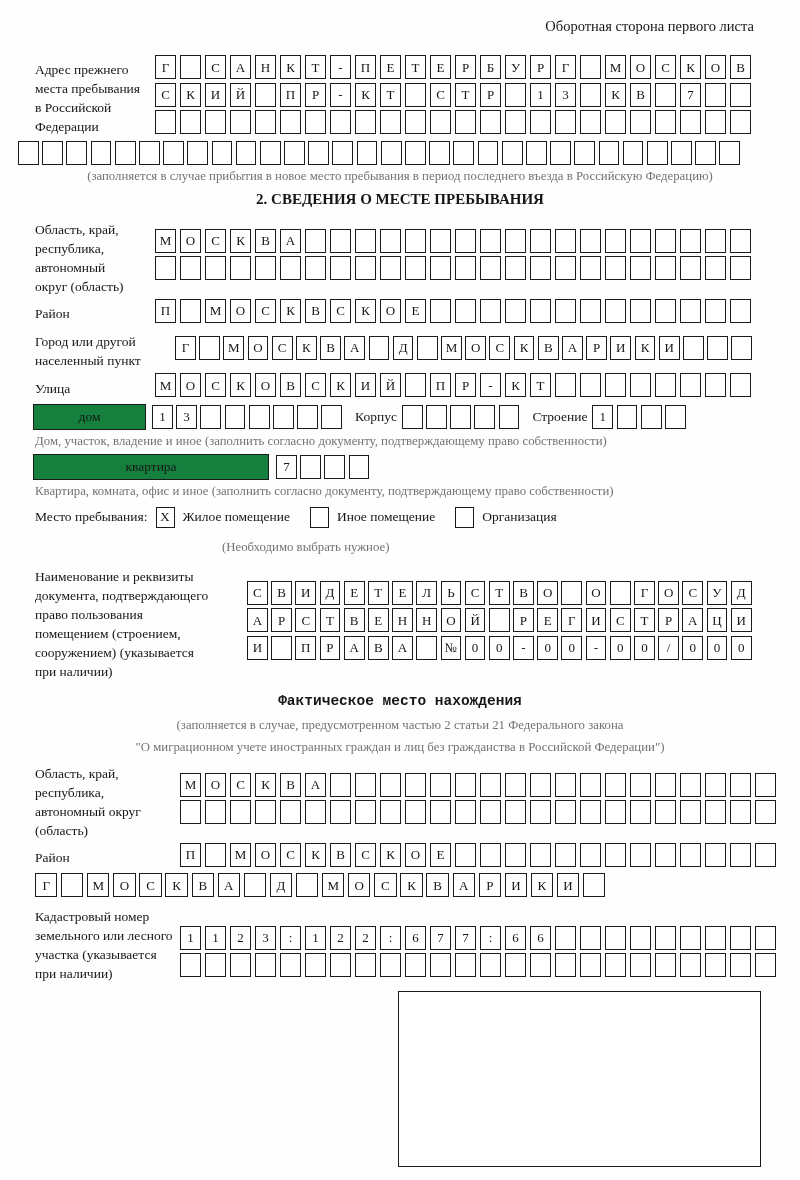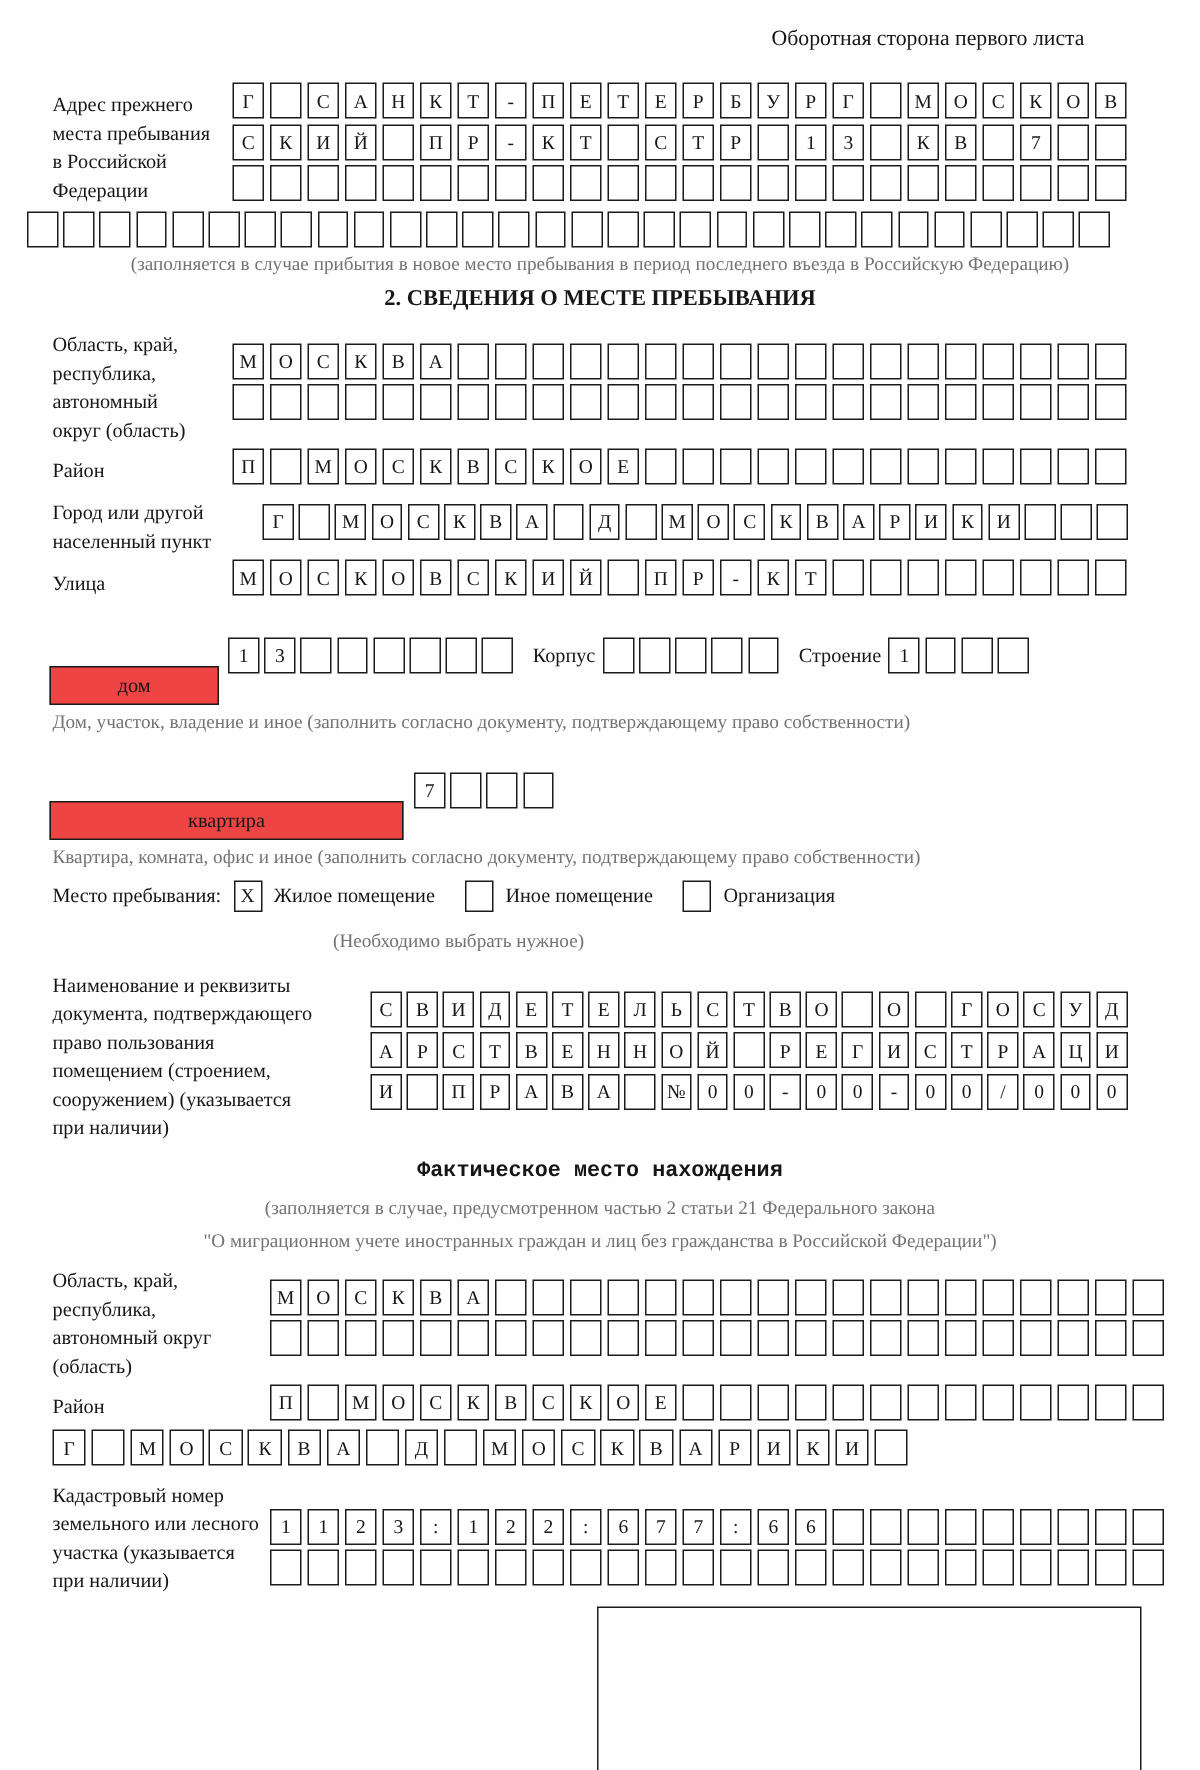"Оборотная сторона первого листа" .header-note { padding-right: 77px -> 46px }
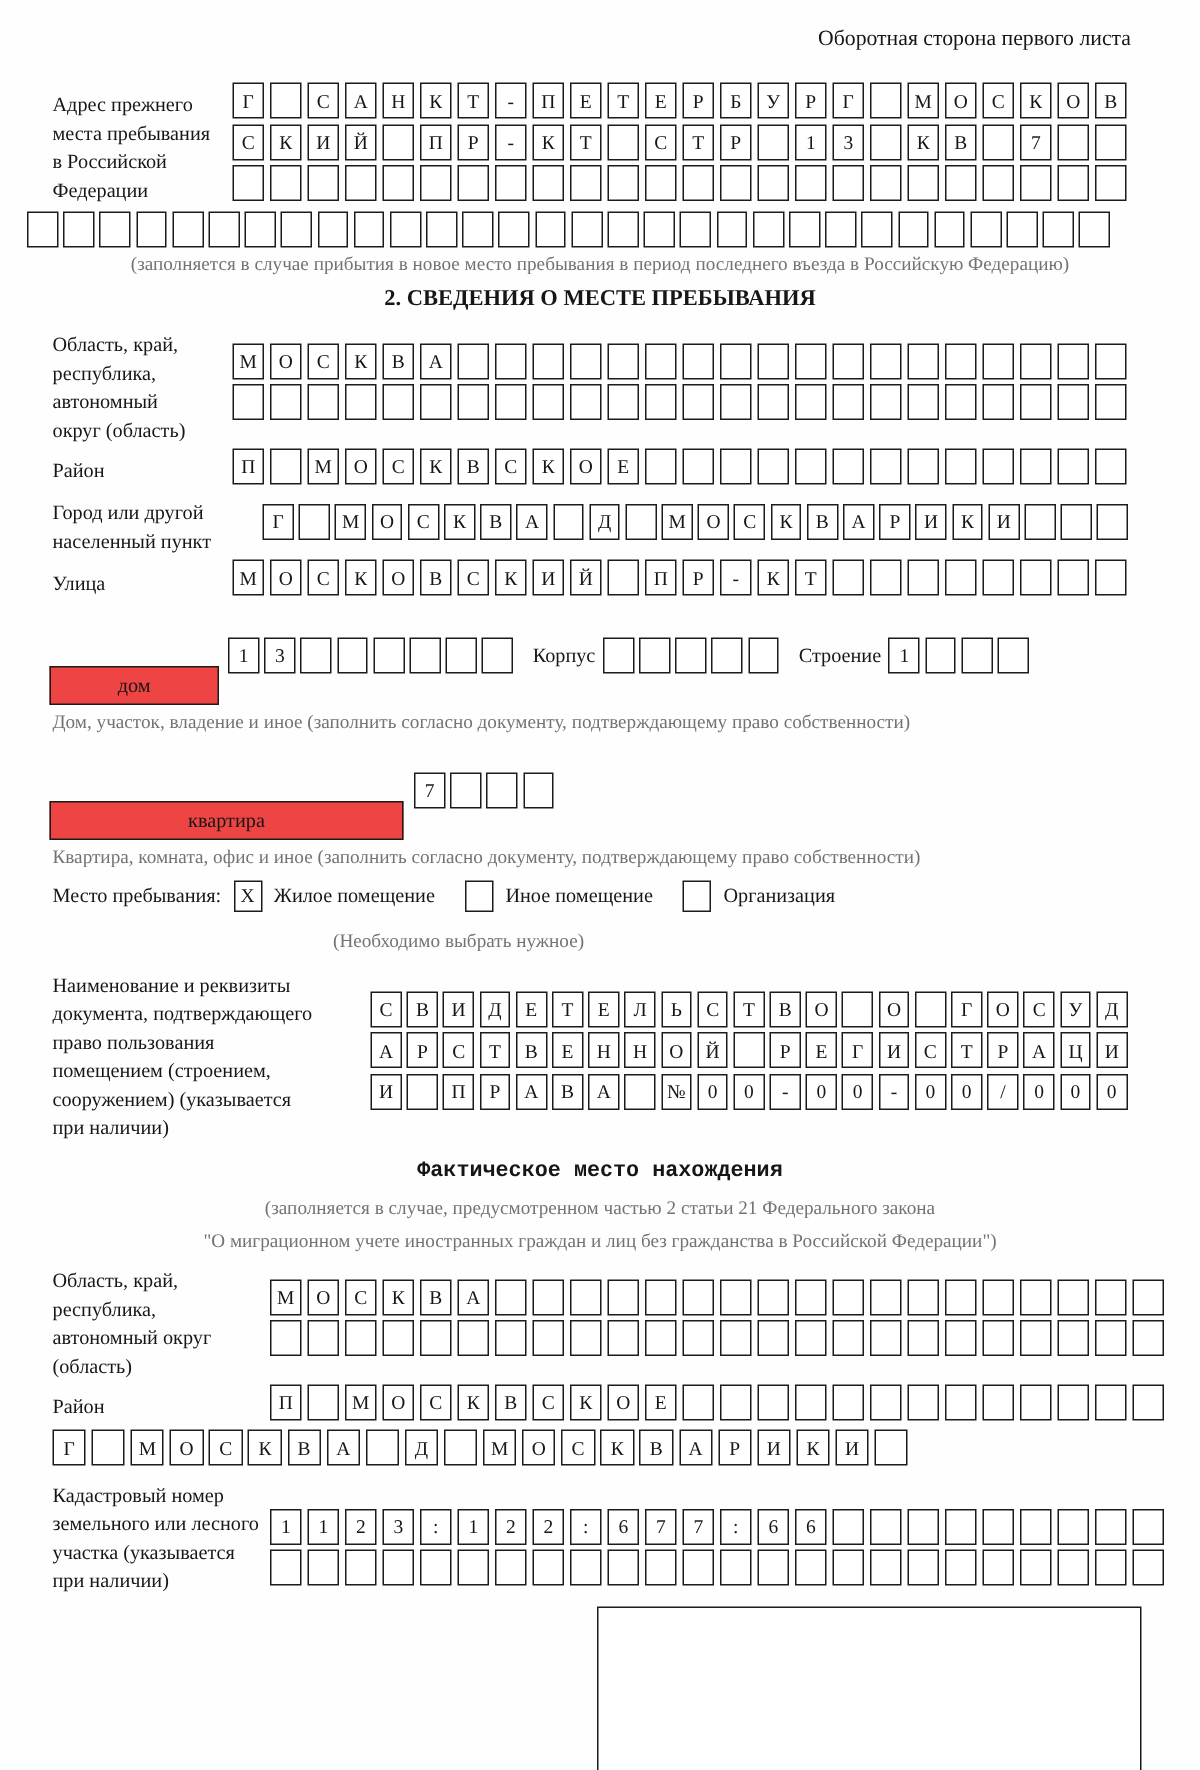"дом" .wide-box { background: #ef4444 -> #15803d; margin-top: 40px -> none }
